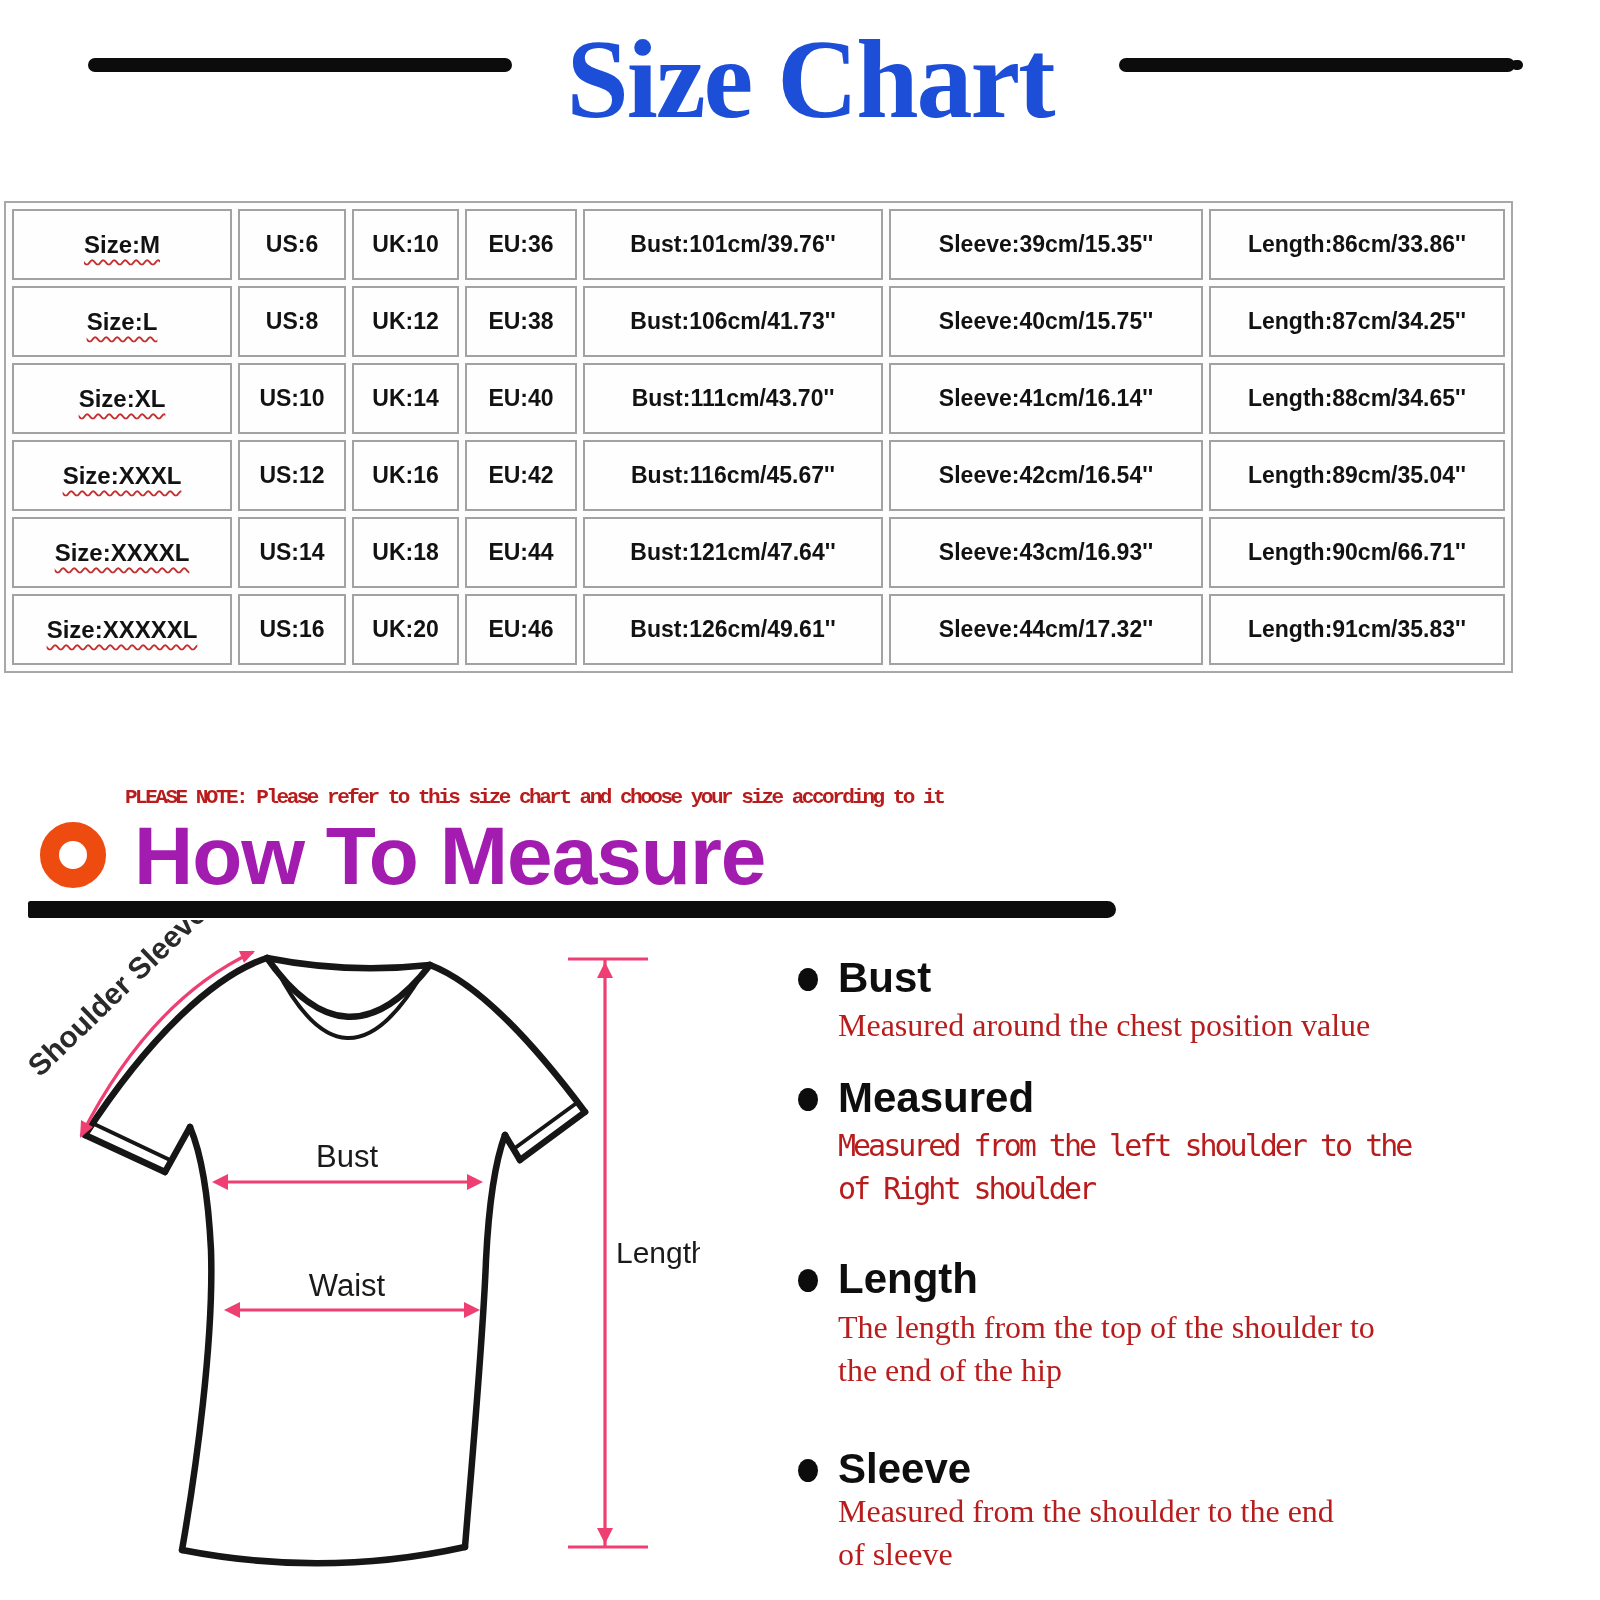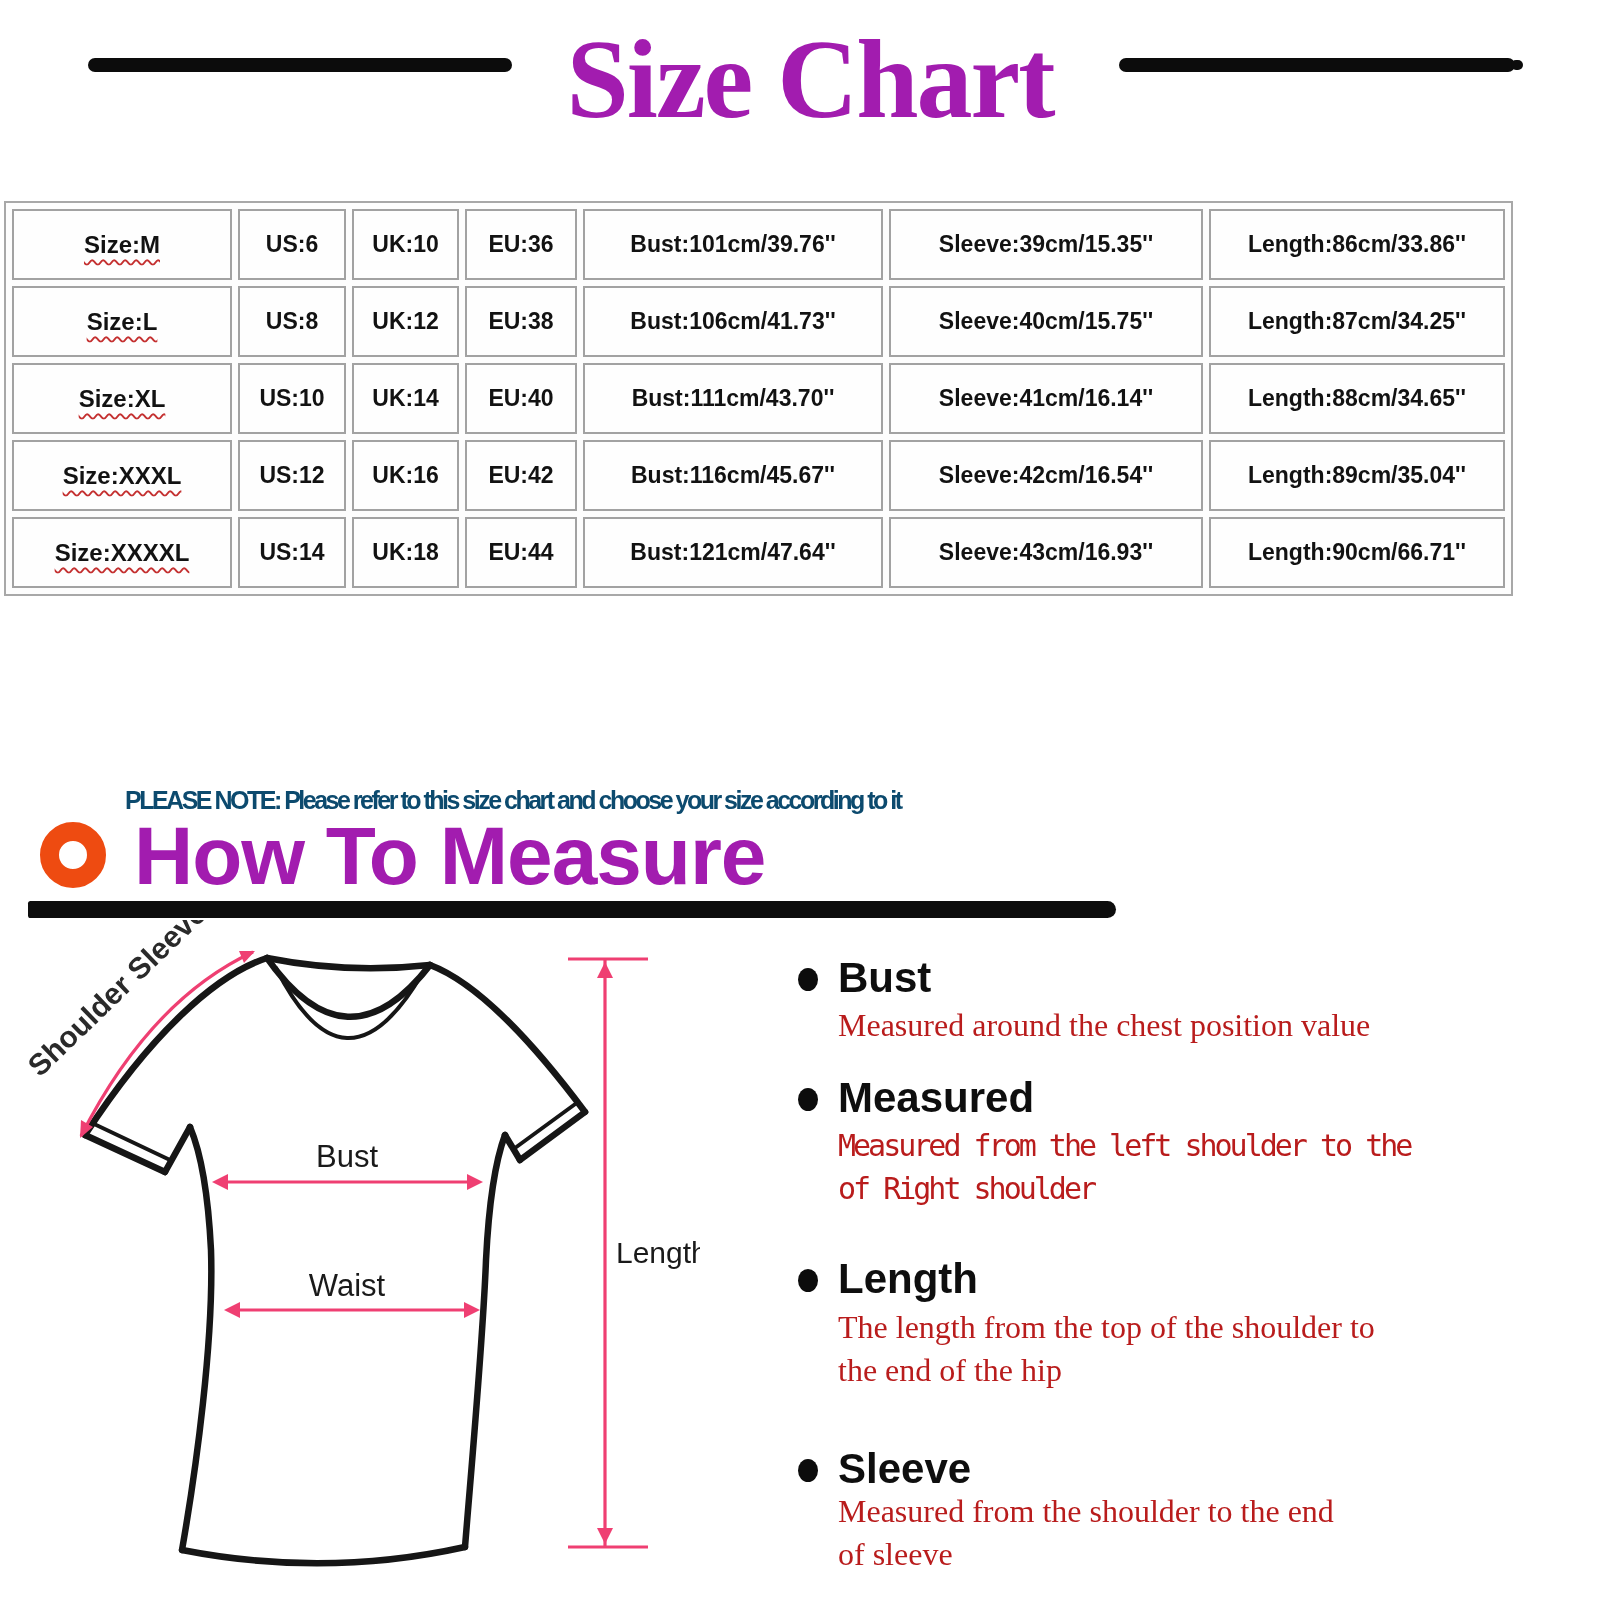"Size Chart" .page-title { color: #a21caf -> #1d4ed8 }
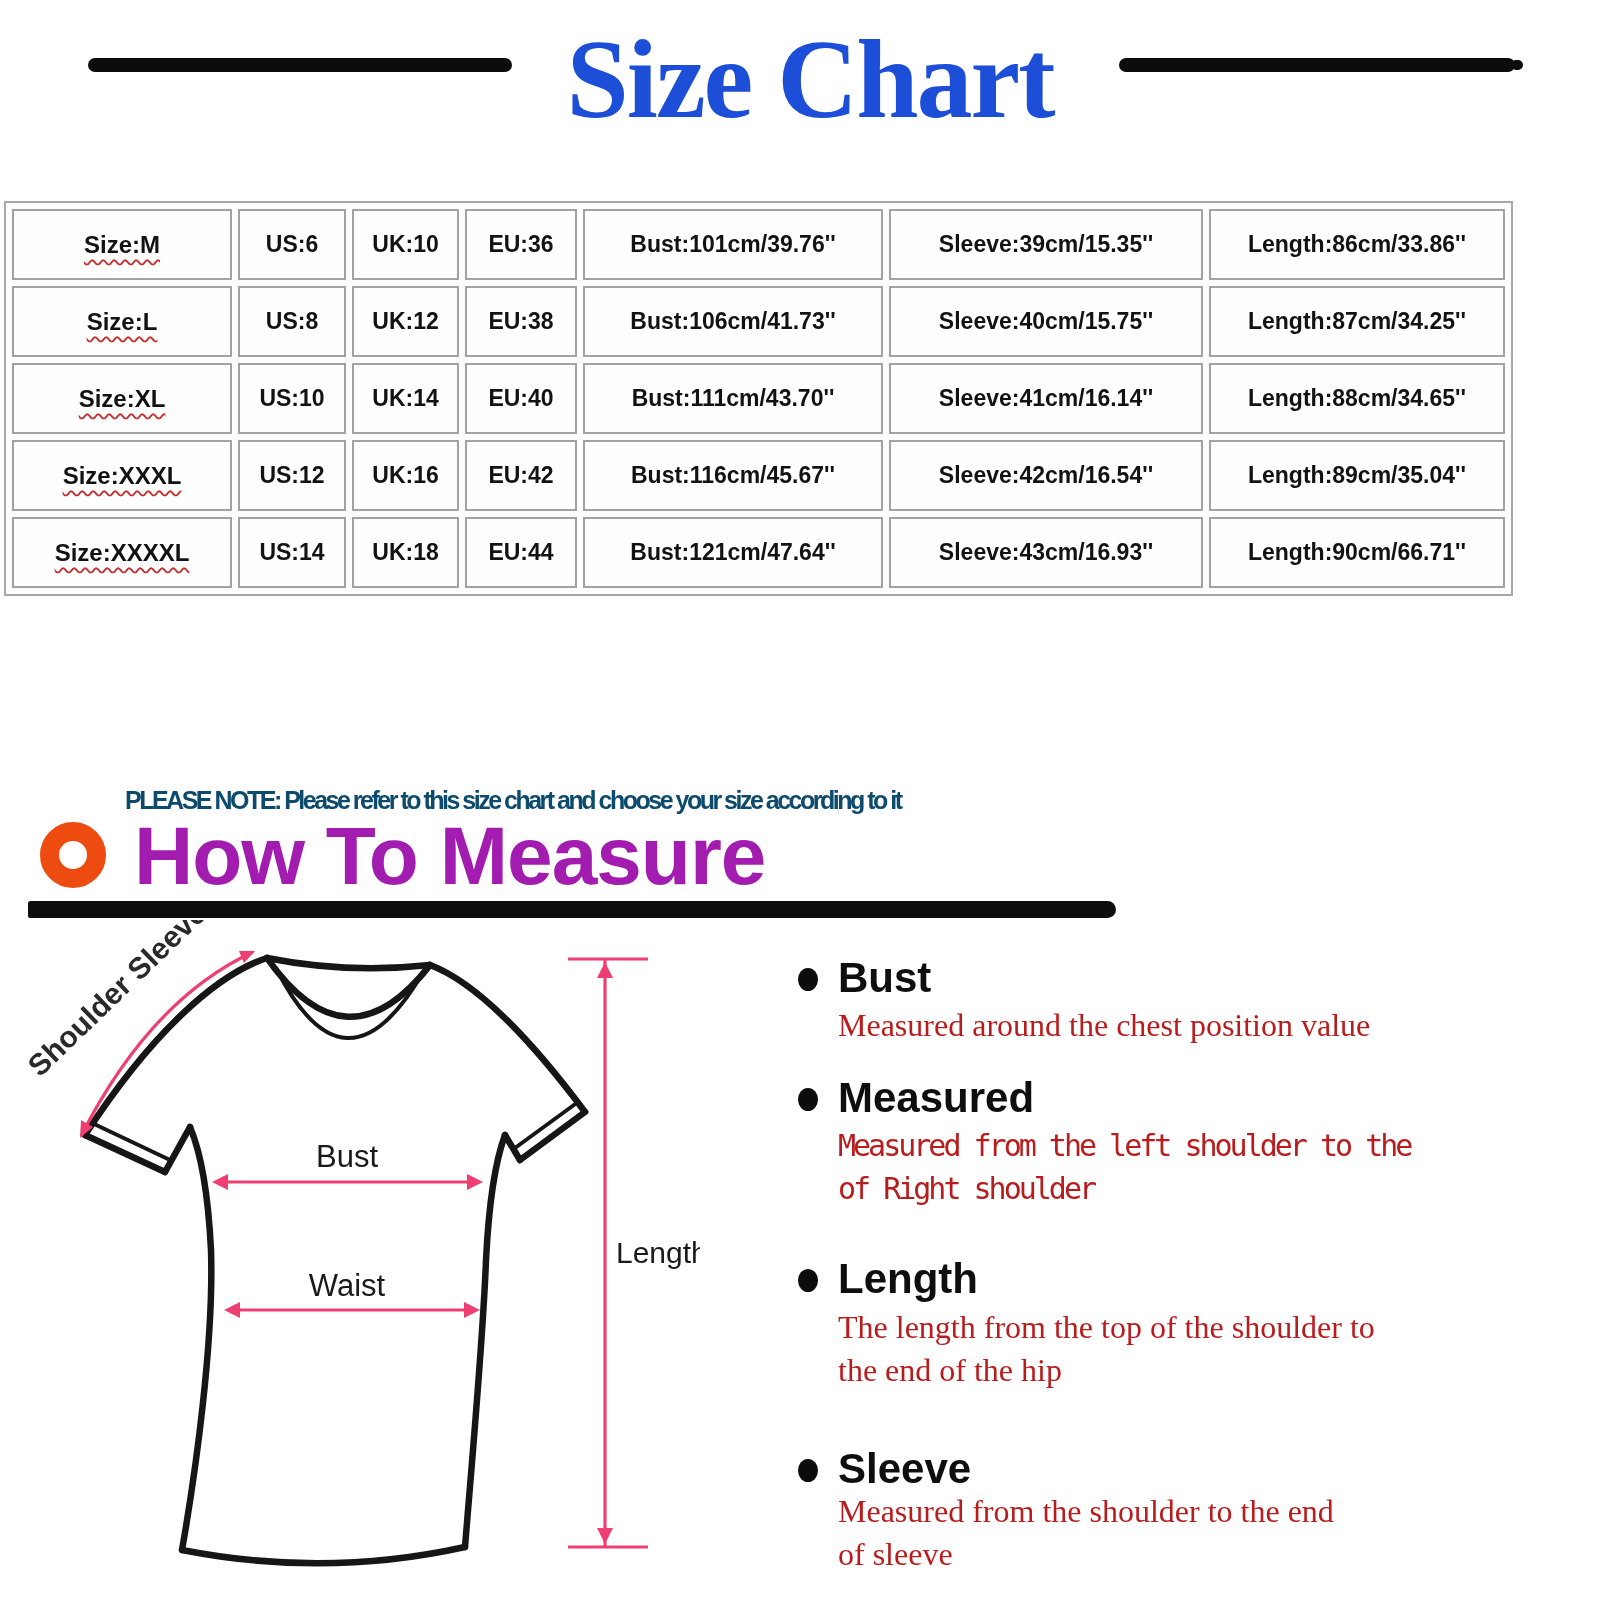"Size:XXXXXL" tr { html: none -> <tr> <td><span>Size:XXXXXL</span></td> <td>US:16</td> <td>UK:20</td> <td>EU:46</td> <td>Bust:126cm/49.61''</td> <td>Sleeve:44cm/17.32''</td> <td>Length:91cm/35.83''</td> </tr> }
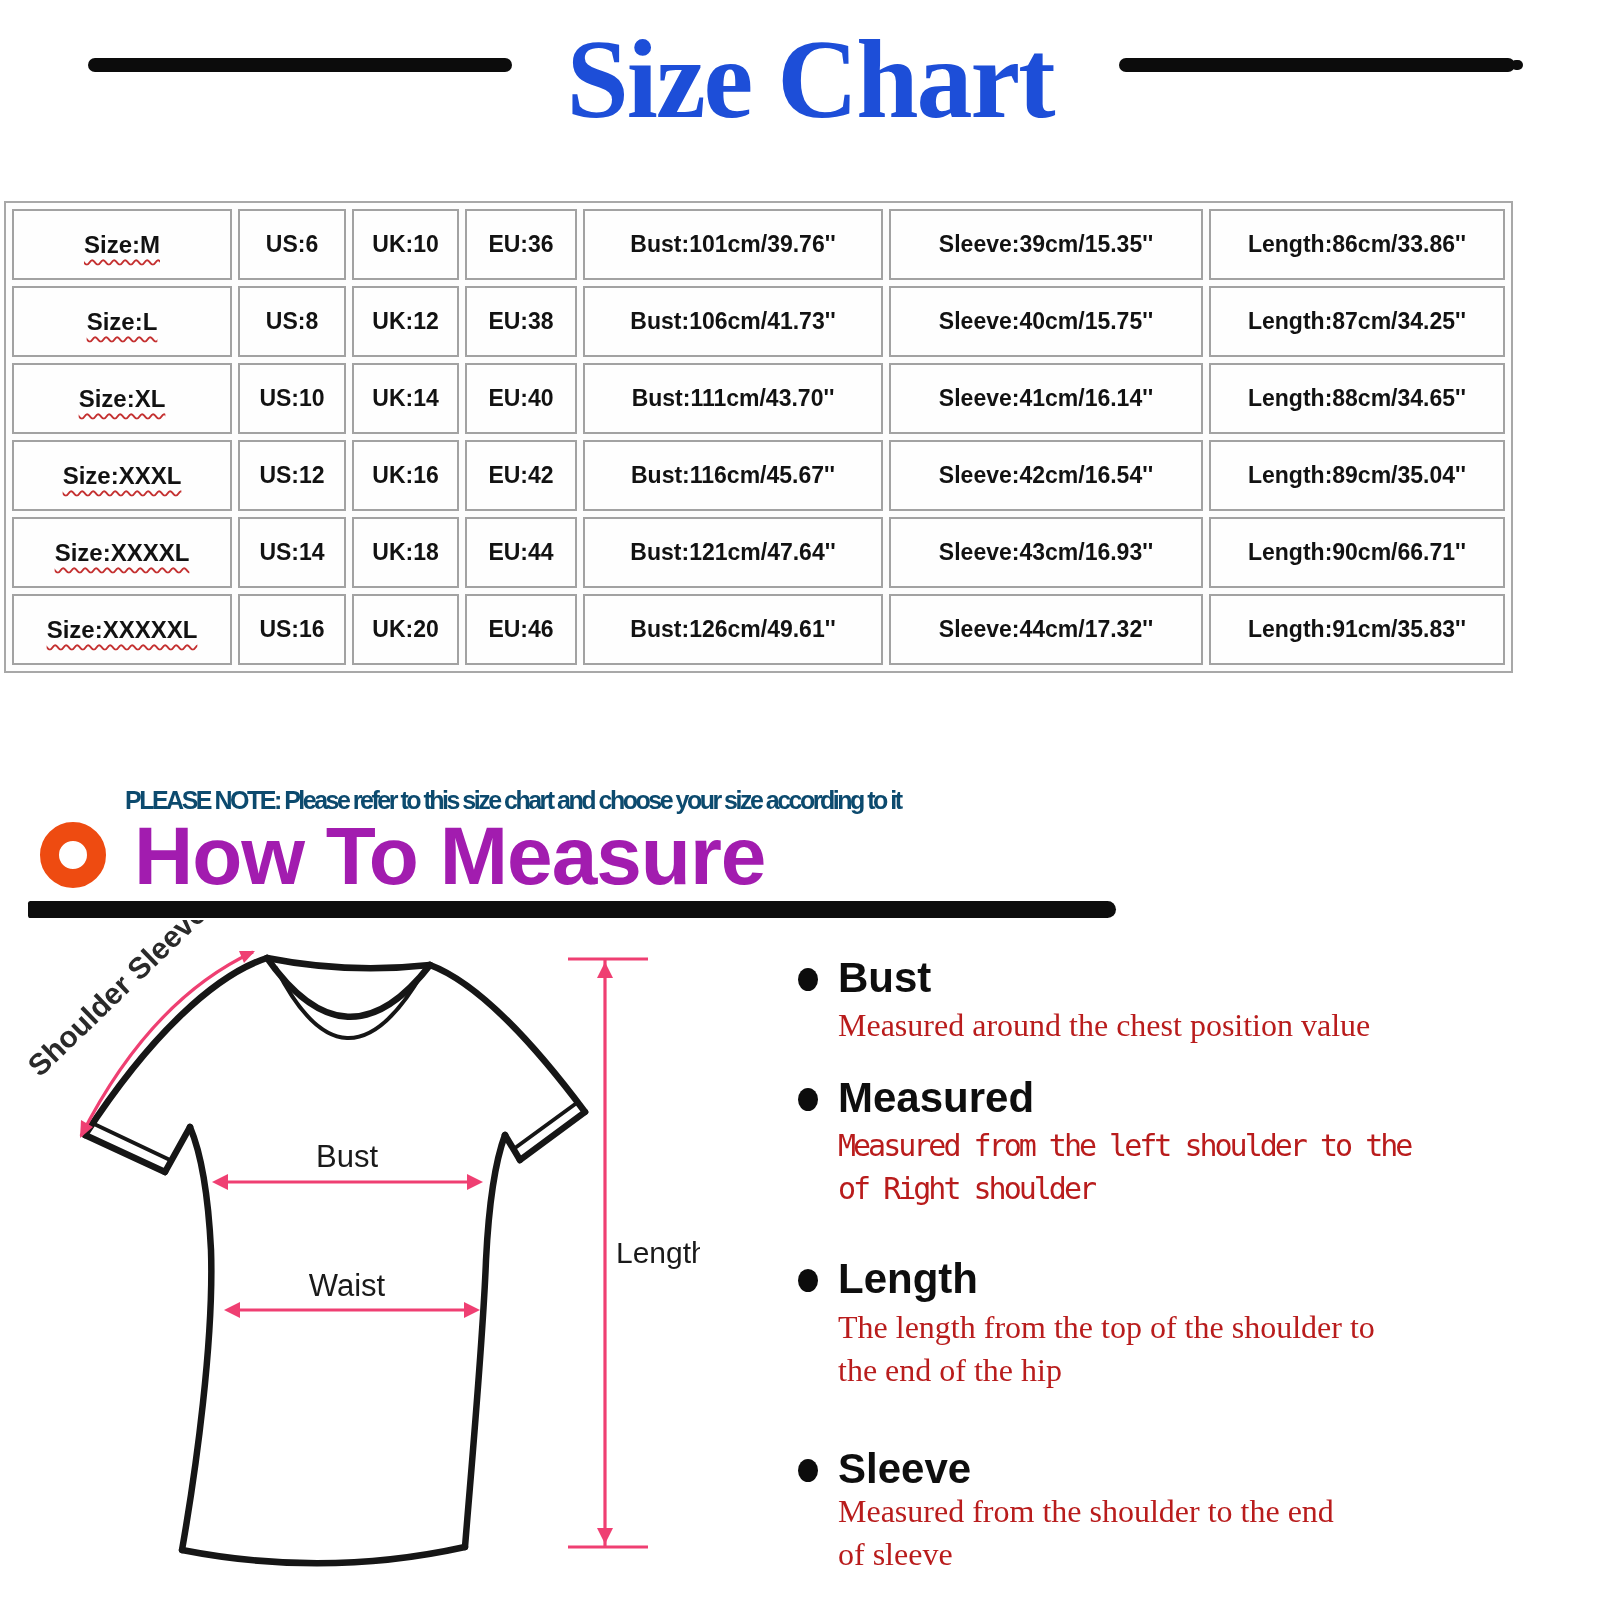"PLEASE NOTE: Please refer to" .note { color: #0c4a6e -> #b91c1c; font-family: Liberation Sans, sans-serif -> Liberation Mono, monospace; font-size: 25px -> 21px }
